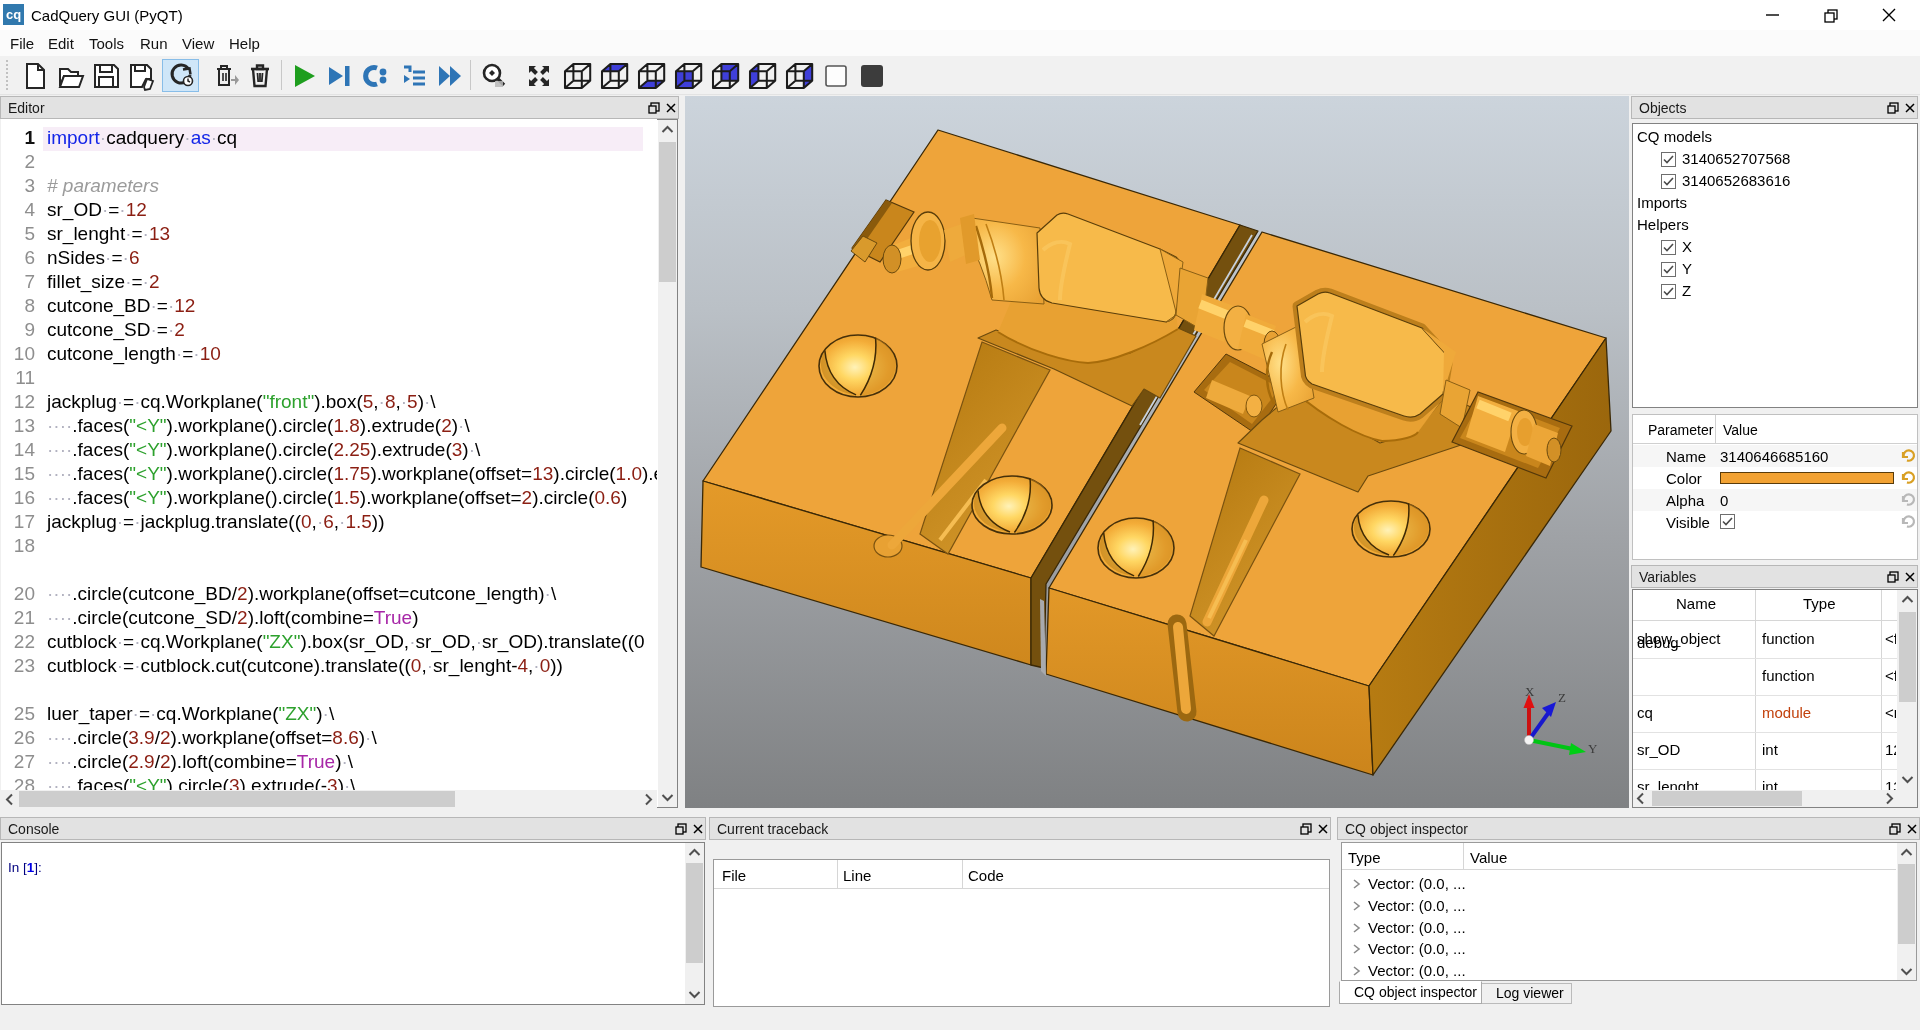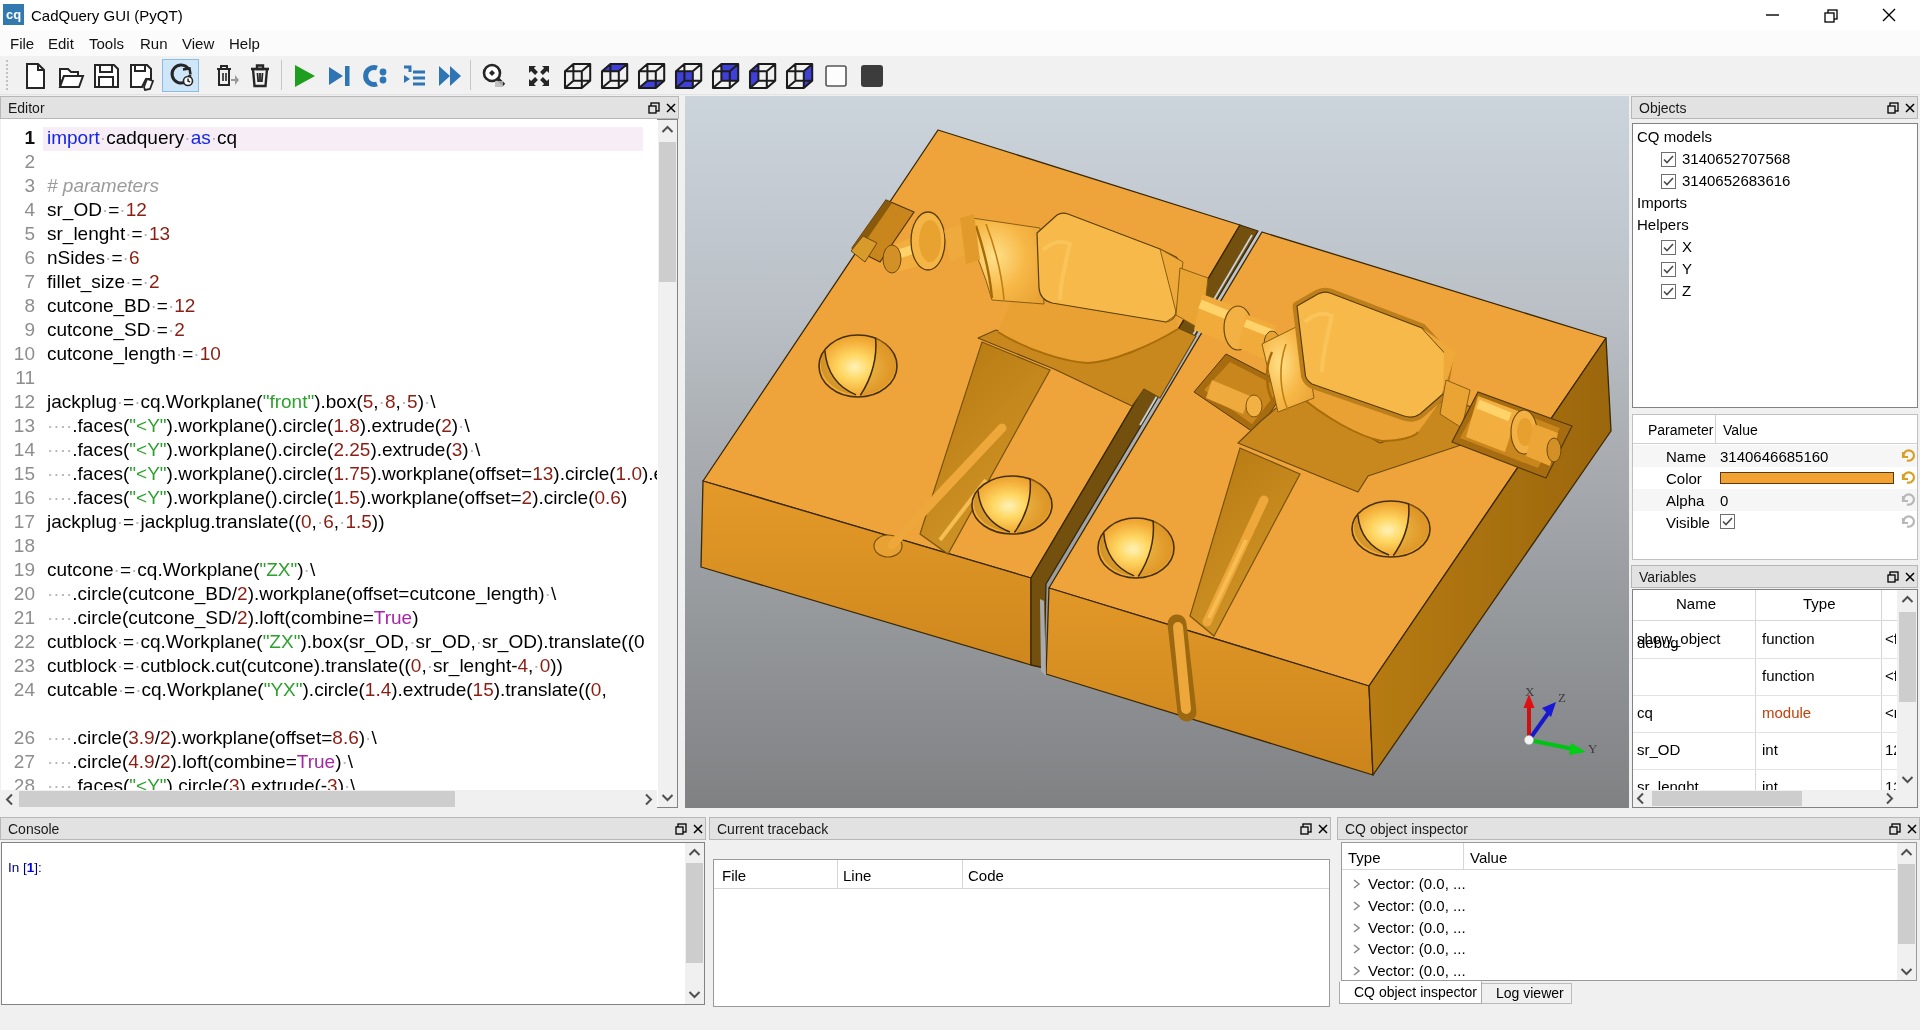"19" div.cl { html: <div><span>19</span><span>cutcone<span>·</span>=<span>·</span>cq.Workplane(<span>"ZX"</span>)<span>·</span>\</span></div> -> none }
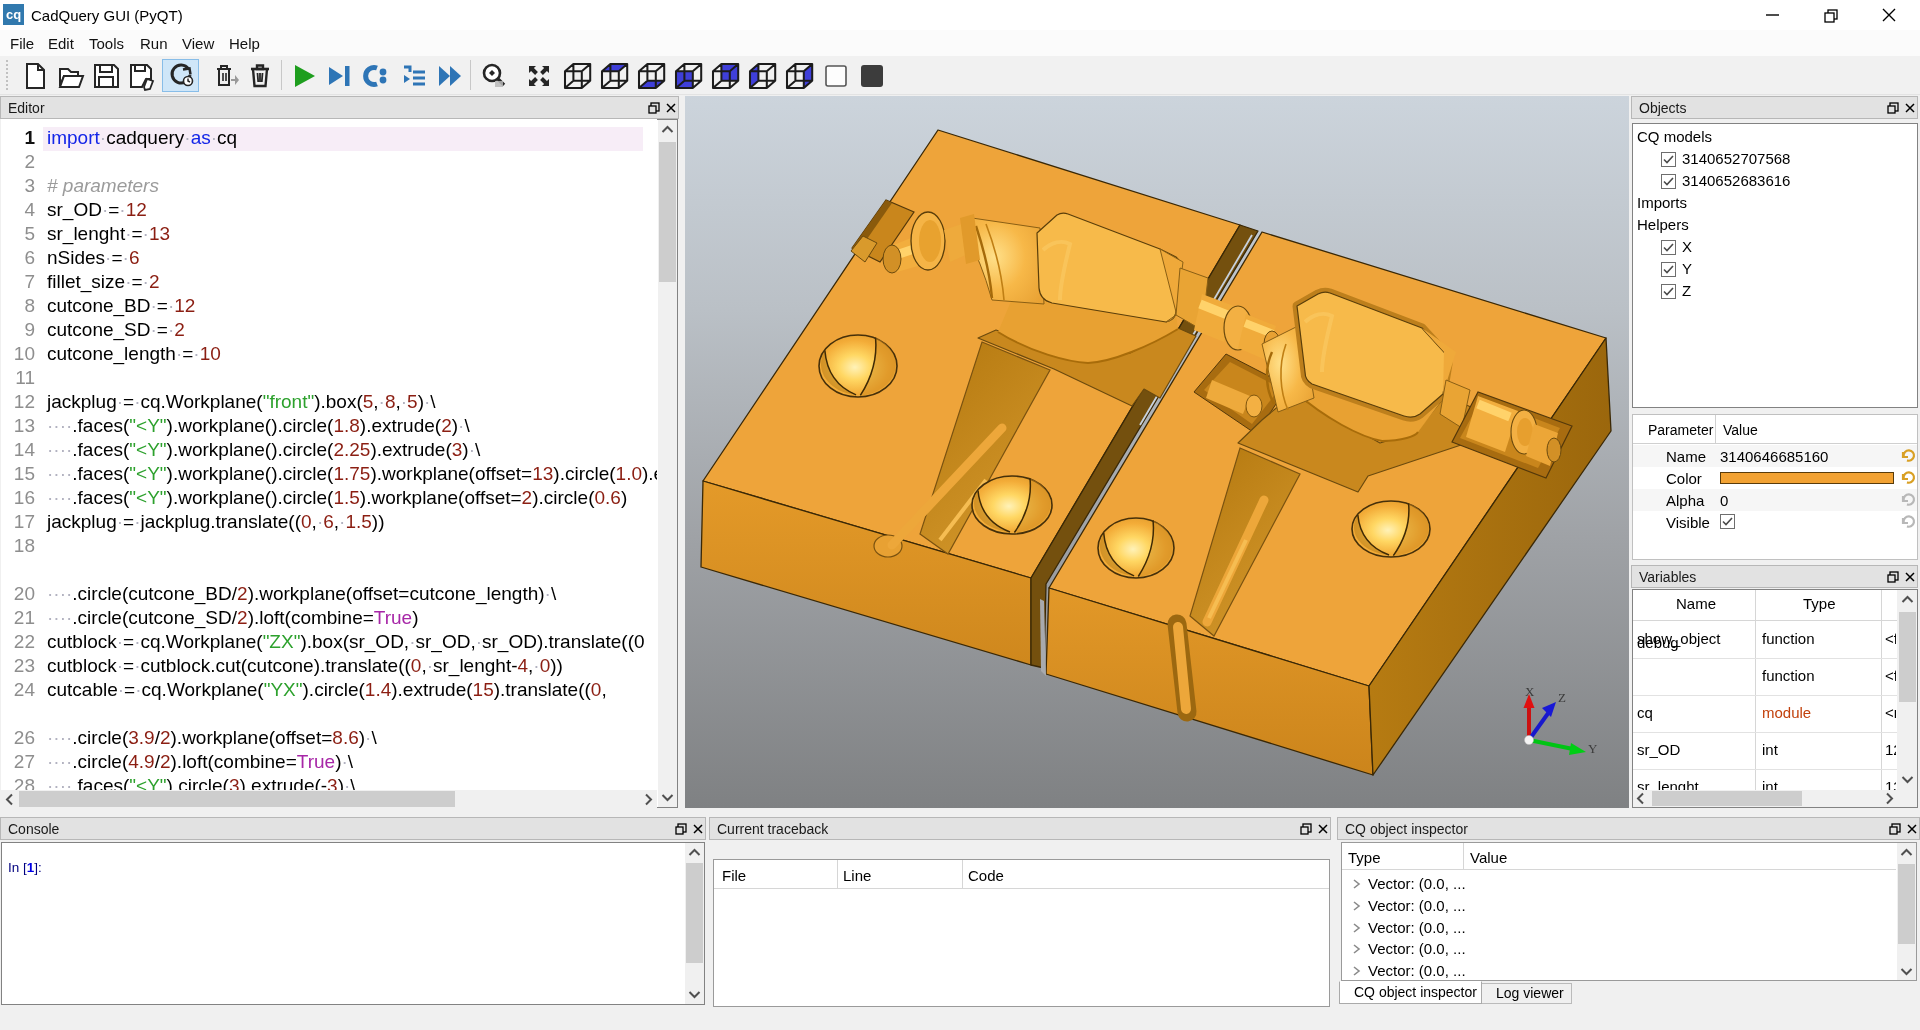"24" div.cl { html: <div><span>24</span><span>cutcable<span>·</span>=<span>·</span>cq.Workplane(<span>"YX"</span>).circle(<span>1.4</span>).extrude(<span>15</span>).translate((<span>0</span>,</span></div> -> none }
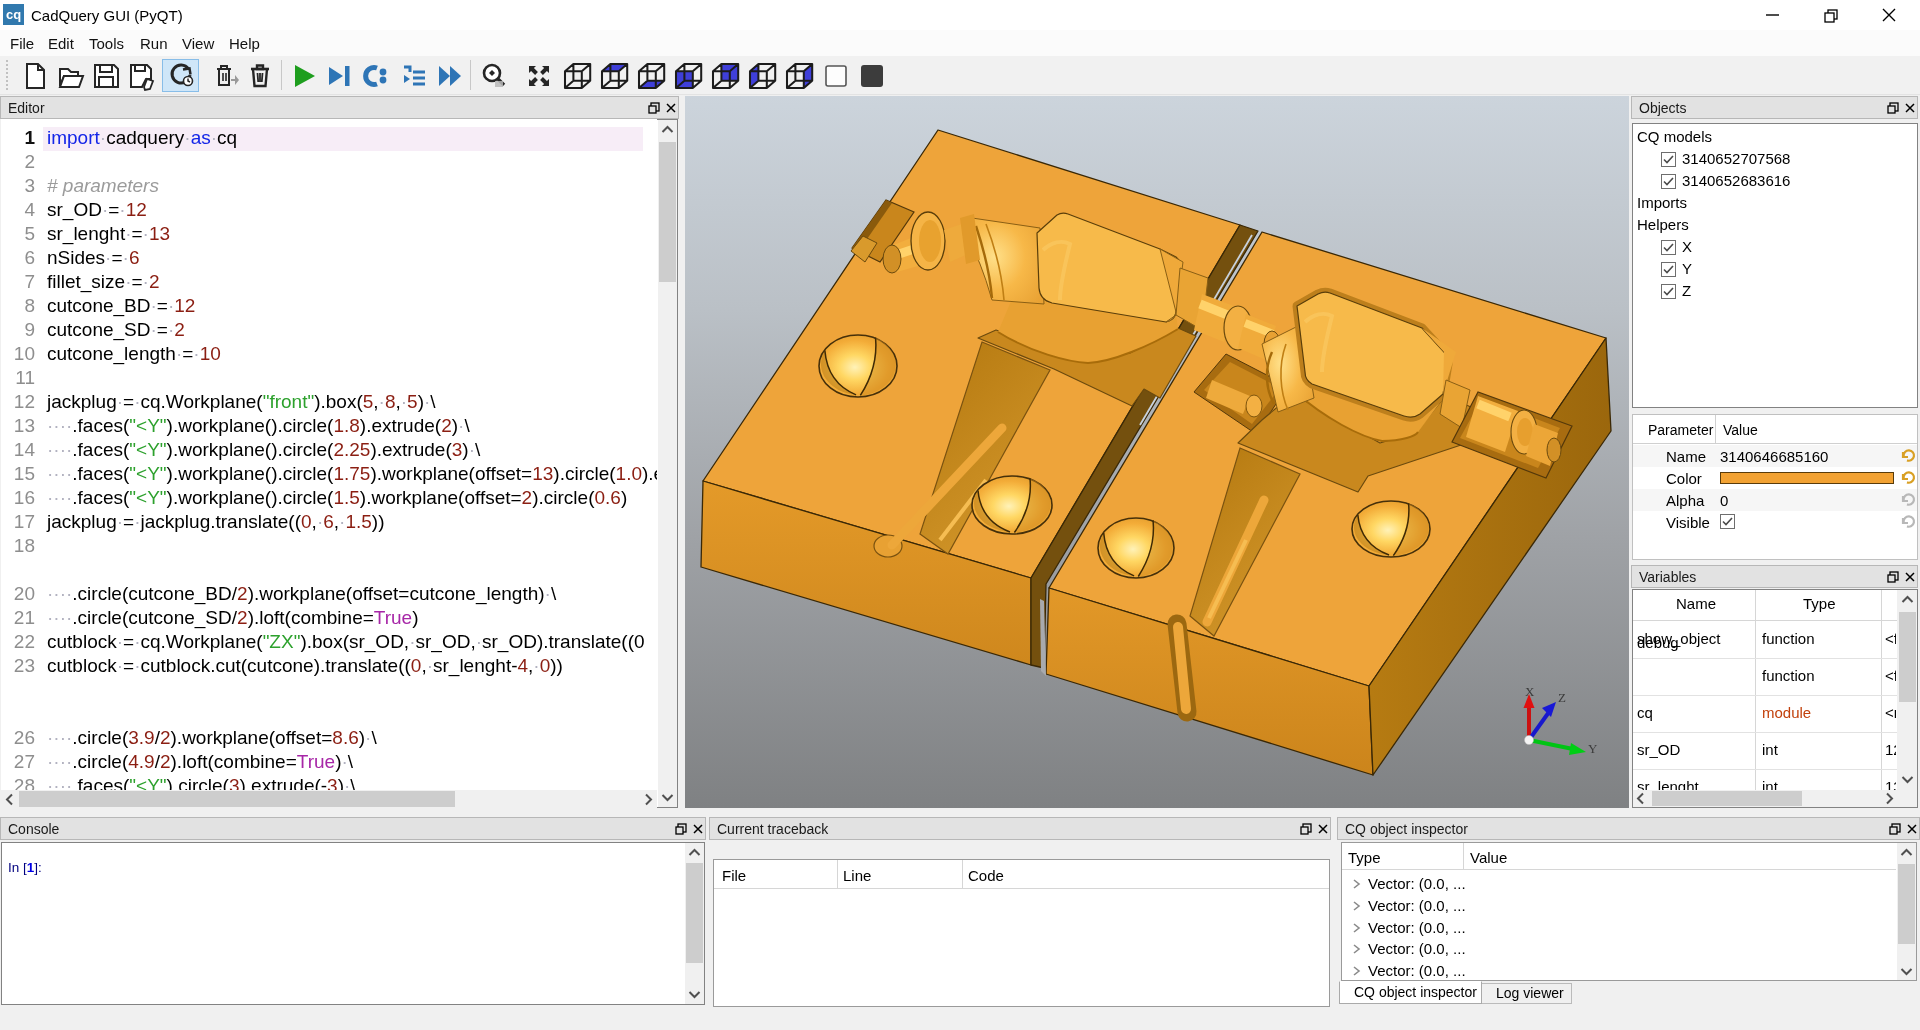"25" div.cl { html: none -> <div><span>25</span><span>luer_taper<span>·</span>=<span>·</span>cq.Workplane(<span>"ZX"</span>)<span>·</span>\</span></div> }
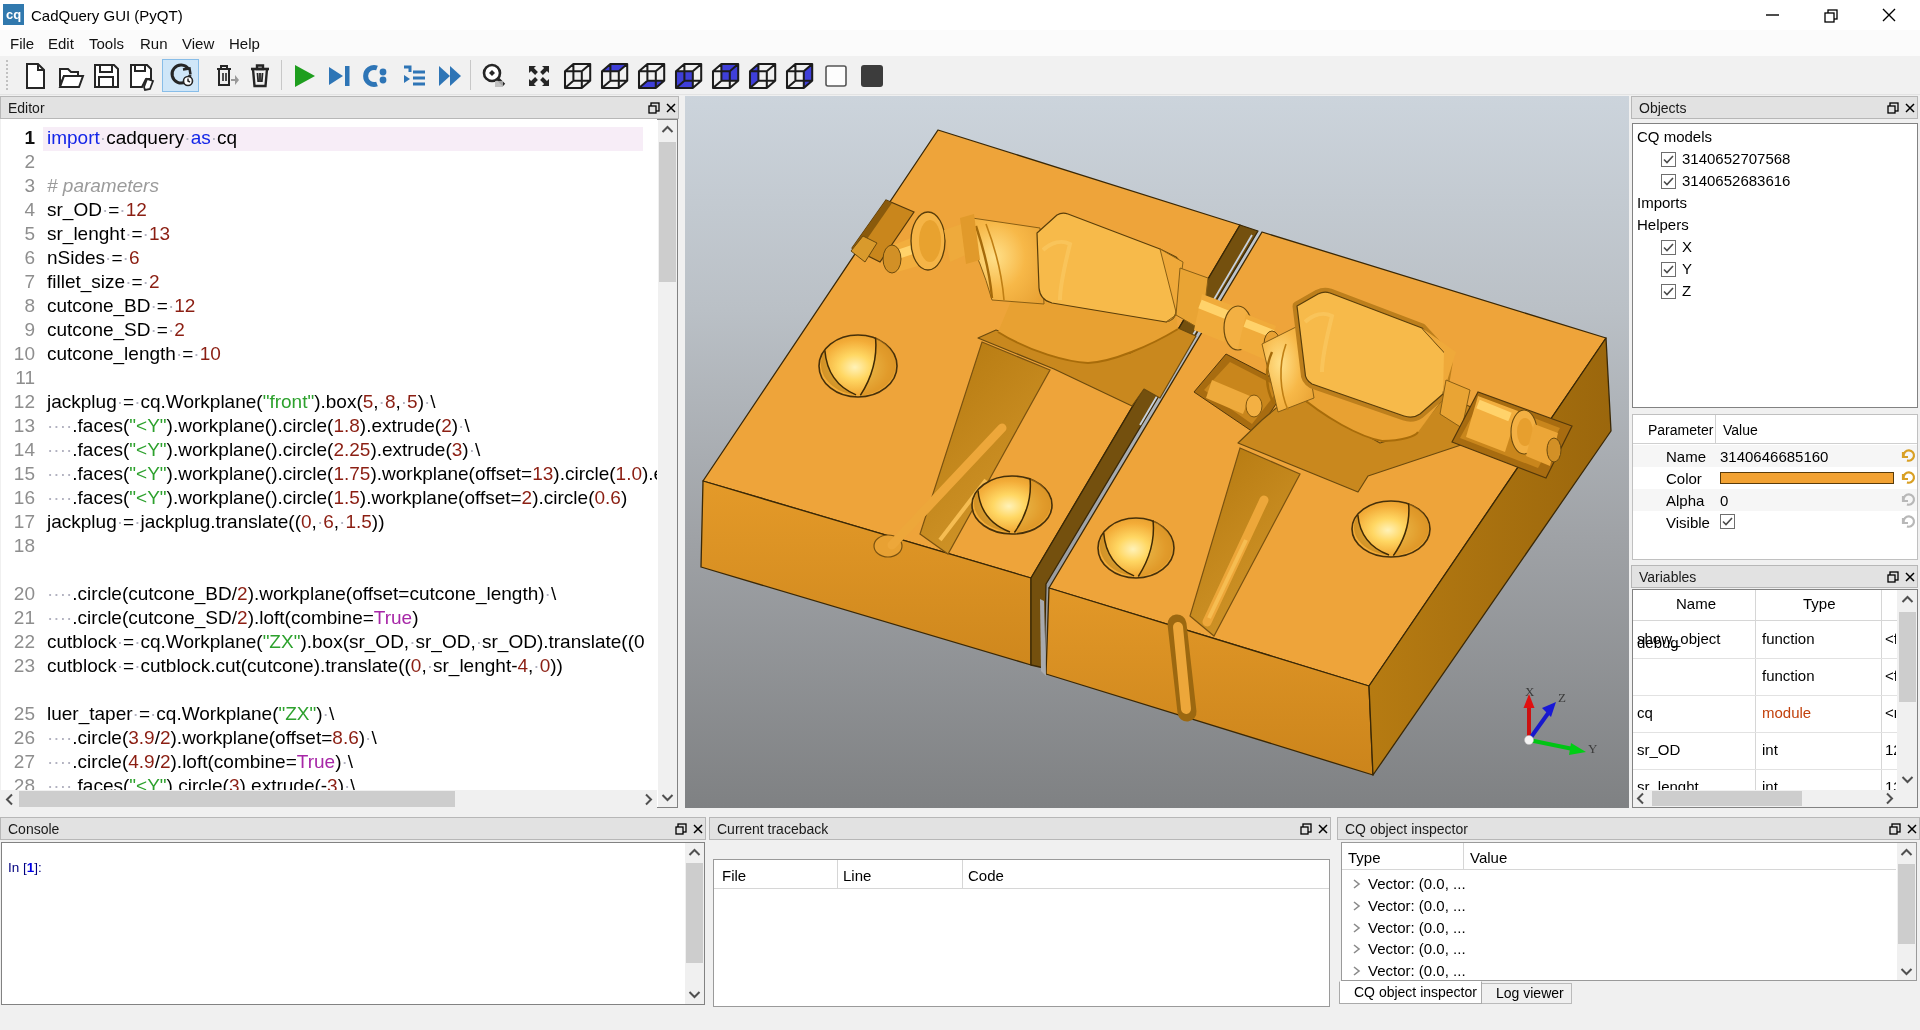"4.9" span.num { text: 4.9 -> 2.9 }
